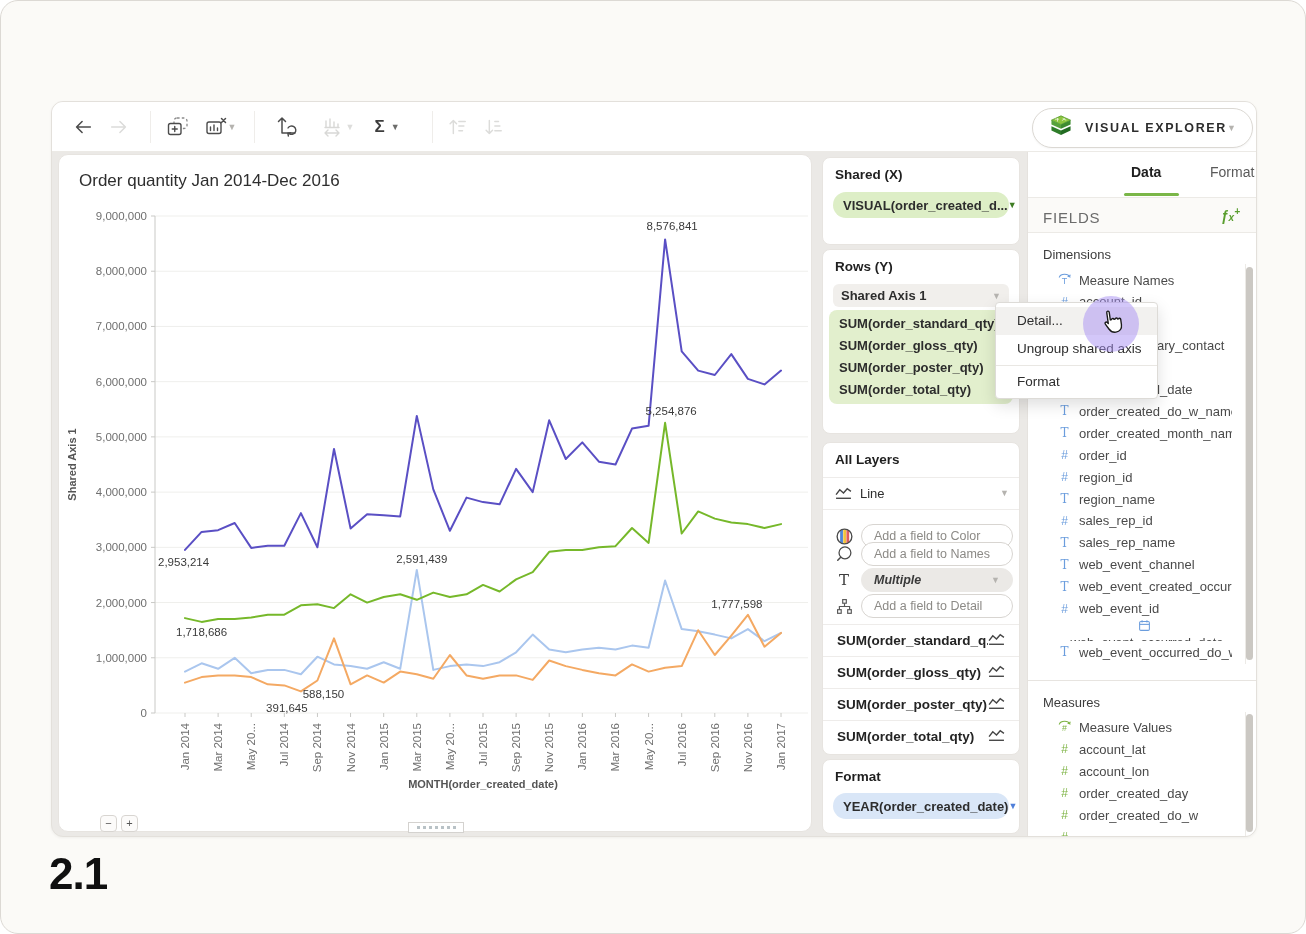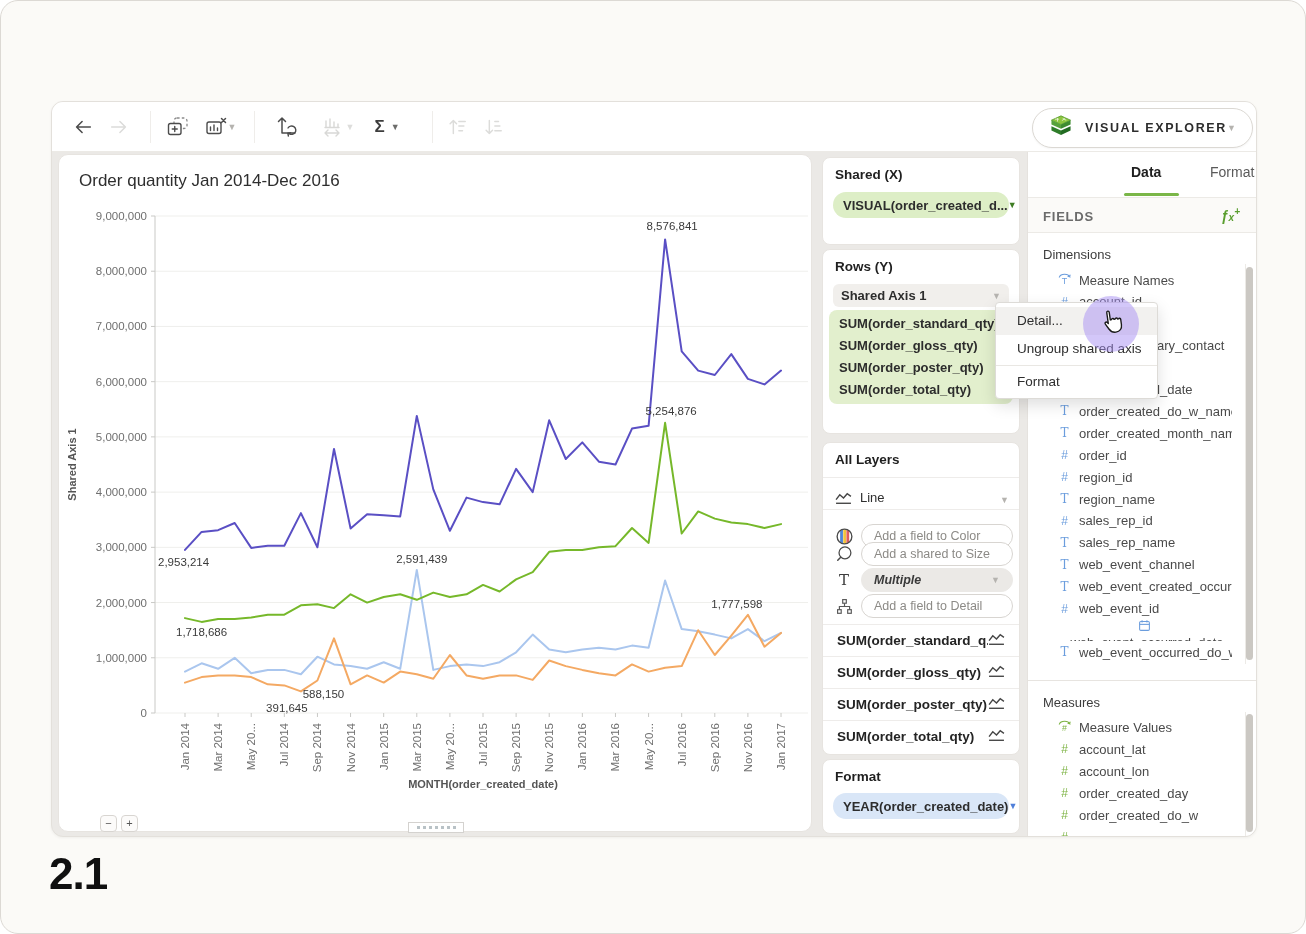"FIELDS" #fields-label { font-size: 13px -> 15px; font-weight: bold -> normal }
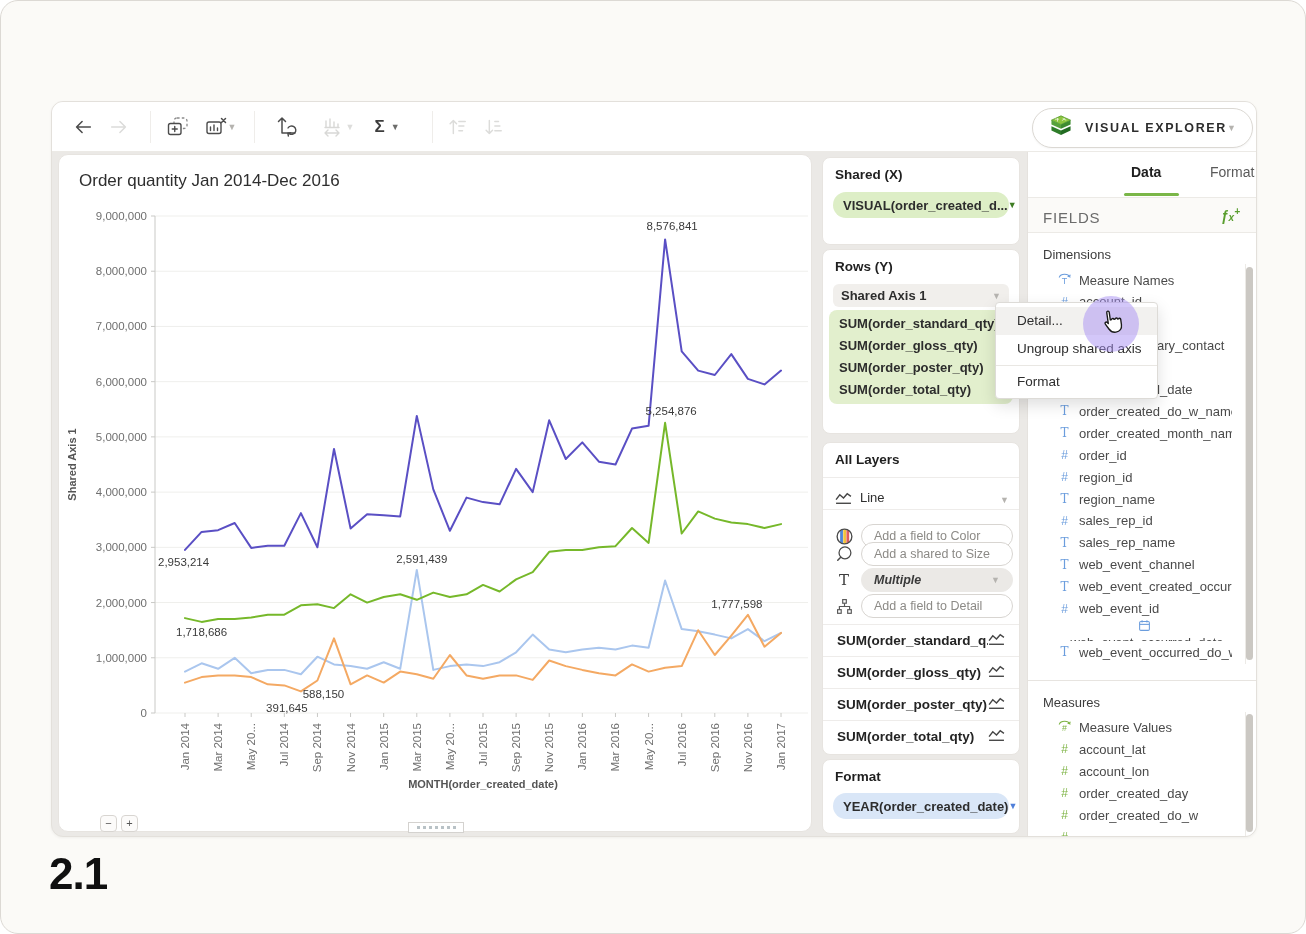"Line" div { align-items: flex-end -> center }
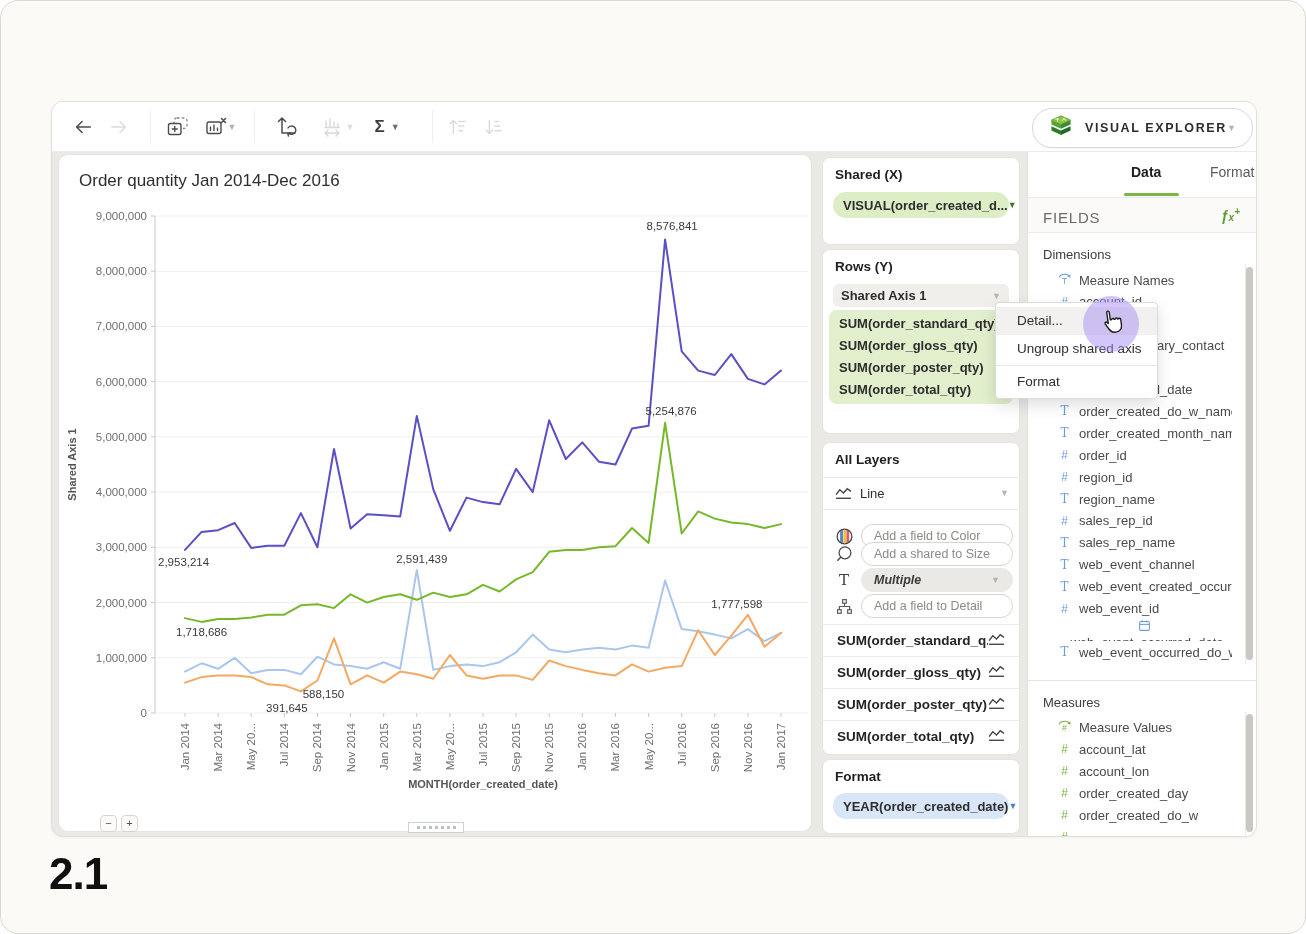"Add a shared to Size" span { text: shared to Size -> field to Names }
